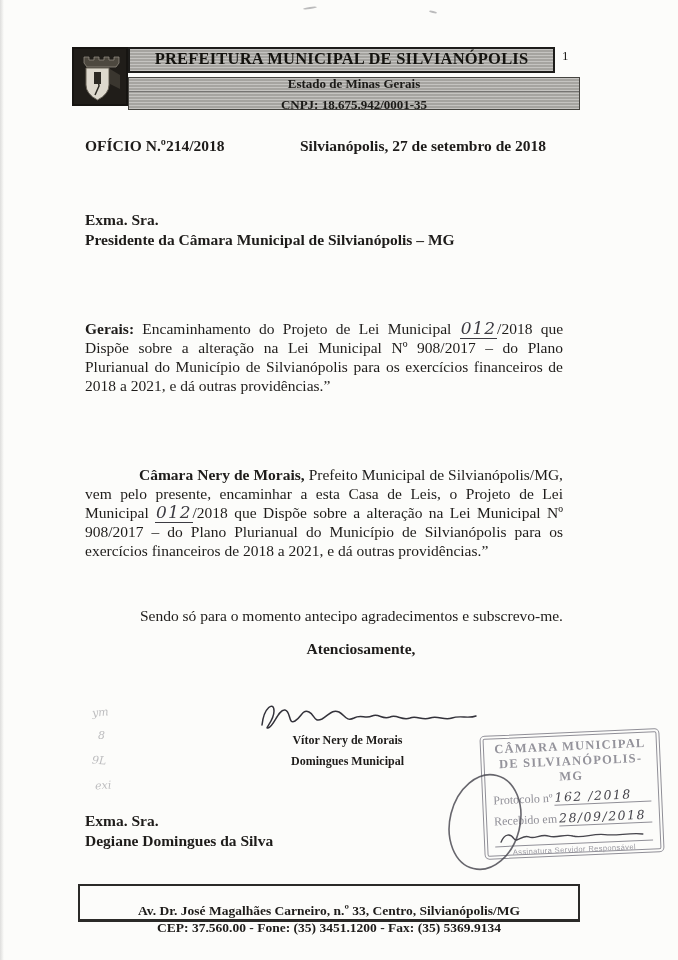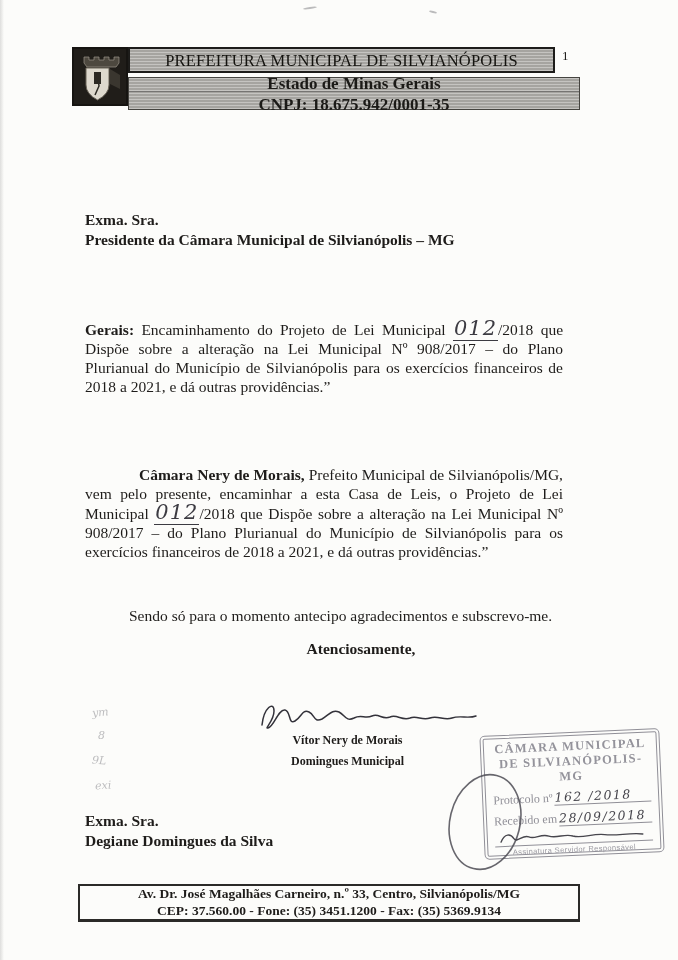"PREFEITURA MUNICIPAL DE SILVIANÓPOLIS" .title-bar { align-items: flex-end -> flex-start; font-weight: normal -> bold }
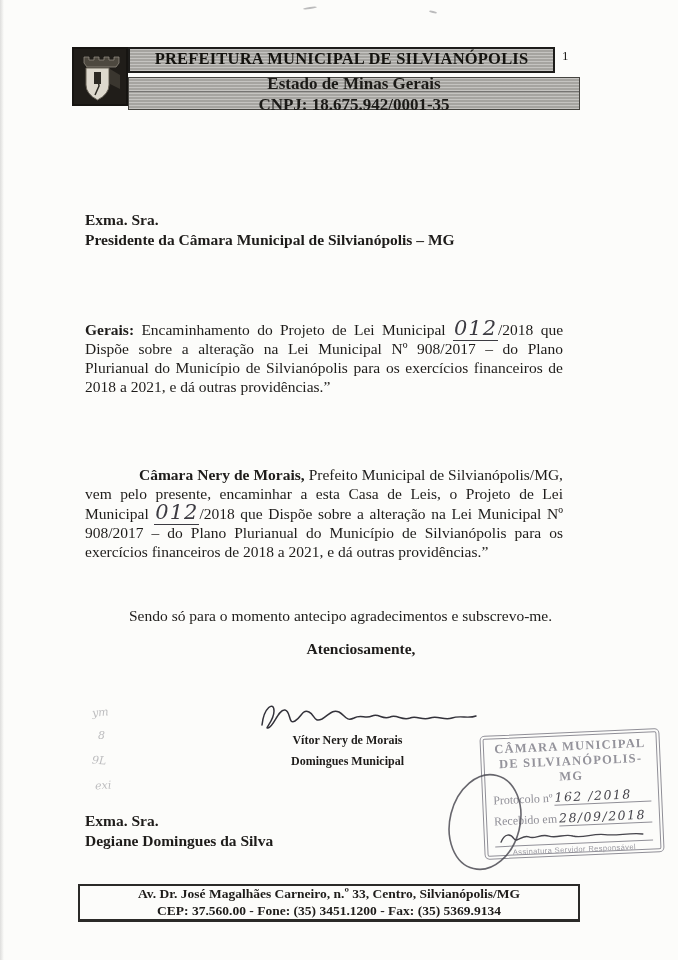"Estado de Minas Gerais" .sub-bar { font-size: 17px -> 13px }
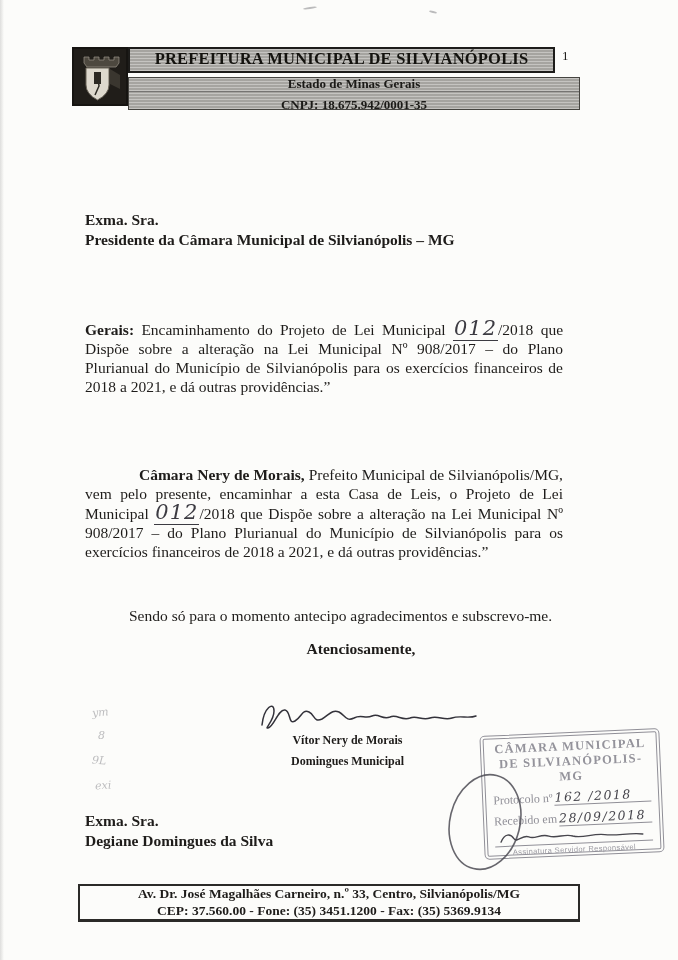"OFÍCIO N.º214/2018" div.ref-row { html: none -> <div> <span>OFÍCIO N.º214/2018</span> <span>Silvianópolis, 27 de setembro de 2018</span> </div> }
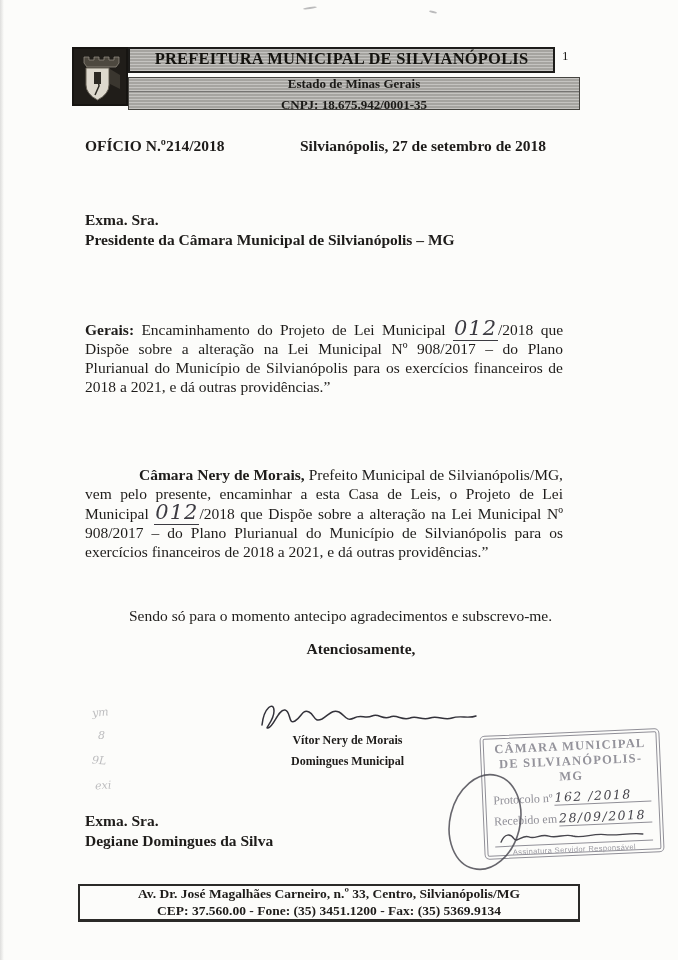"012" .hw-num { font-size: 21px -> 17px }
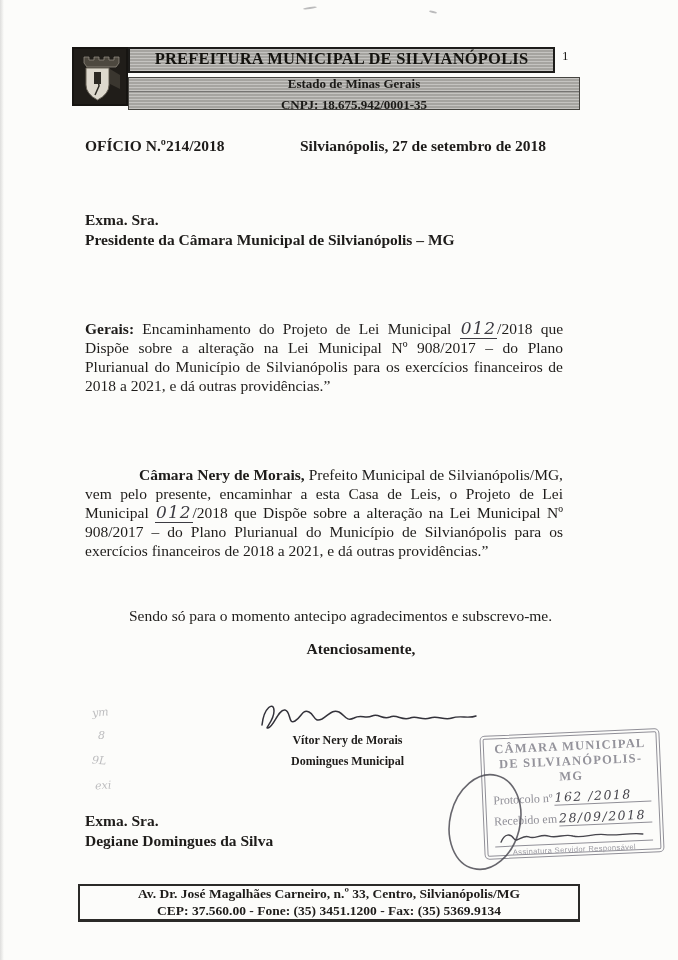"Sendo só para o momento" .body-p2 { text-align: left -> right }
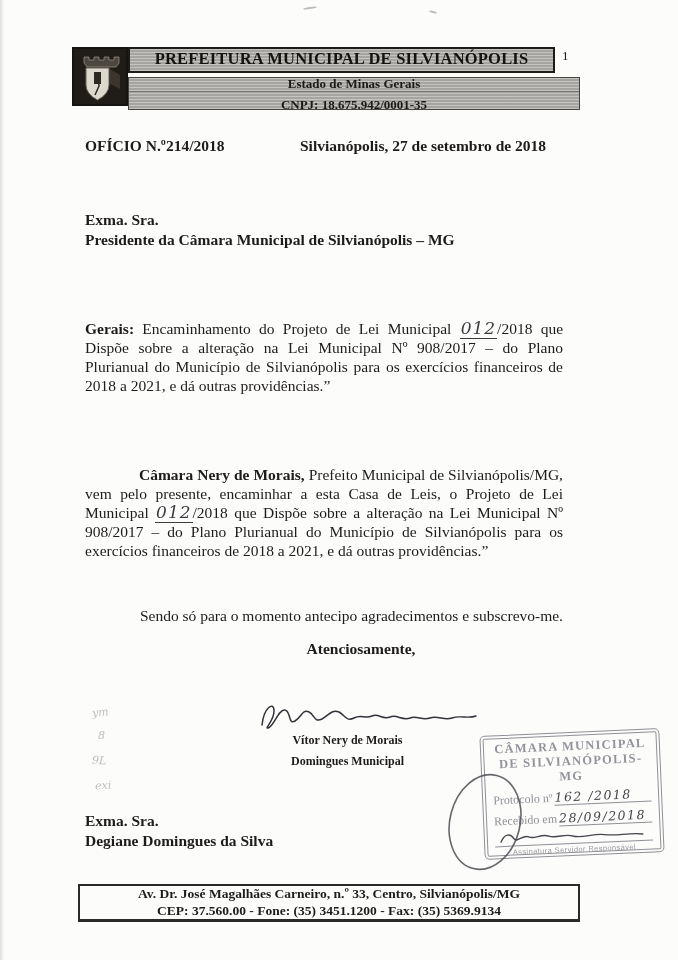"Av. Dr. José Magalhães Carneiro," .footer-box { padding-top: 0 -> 17px }
